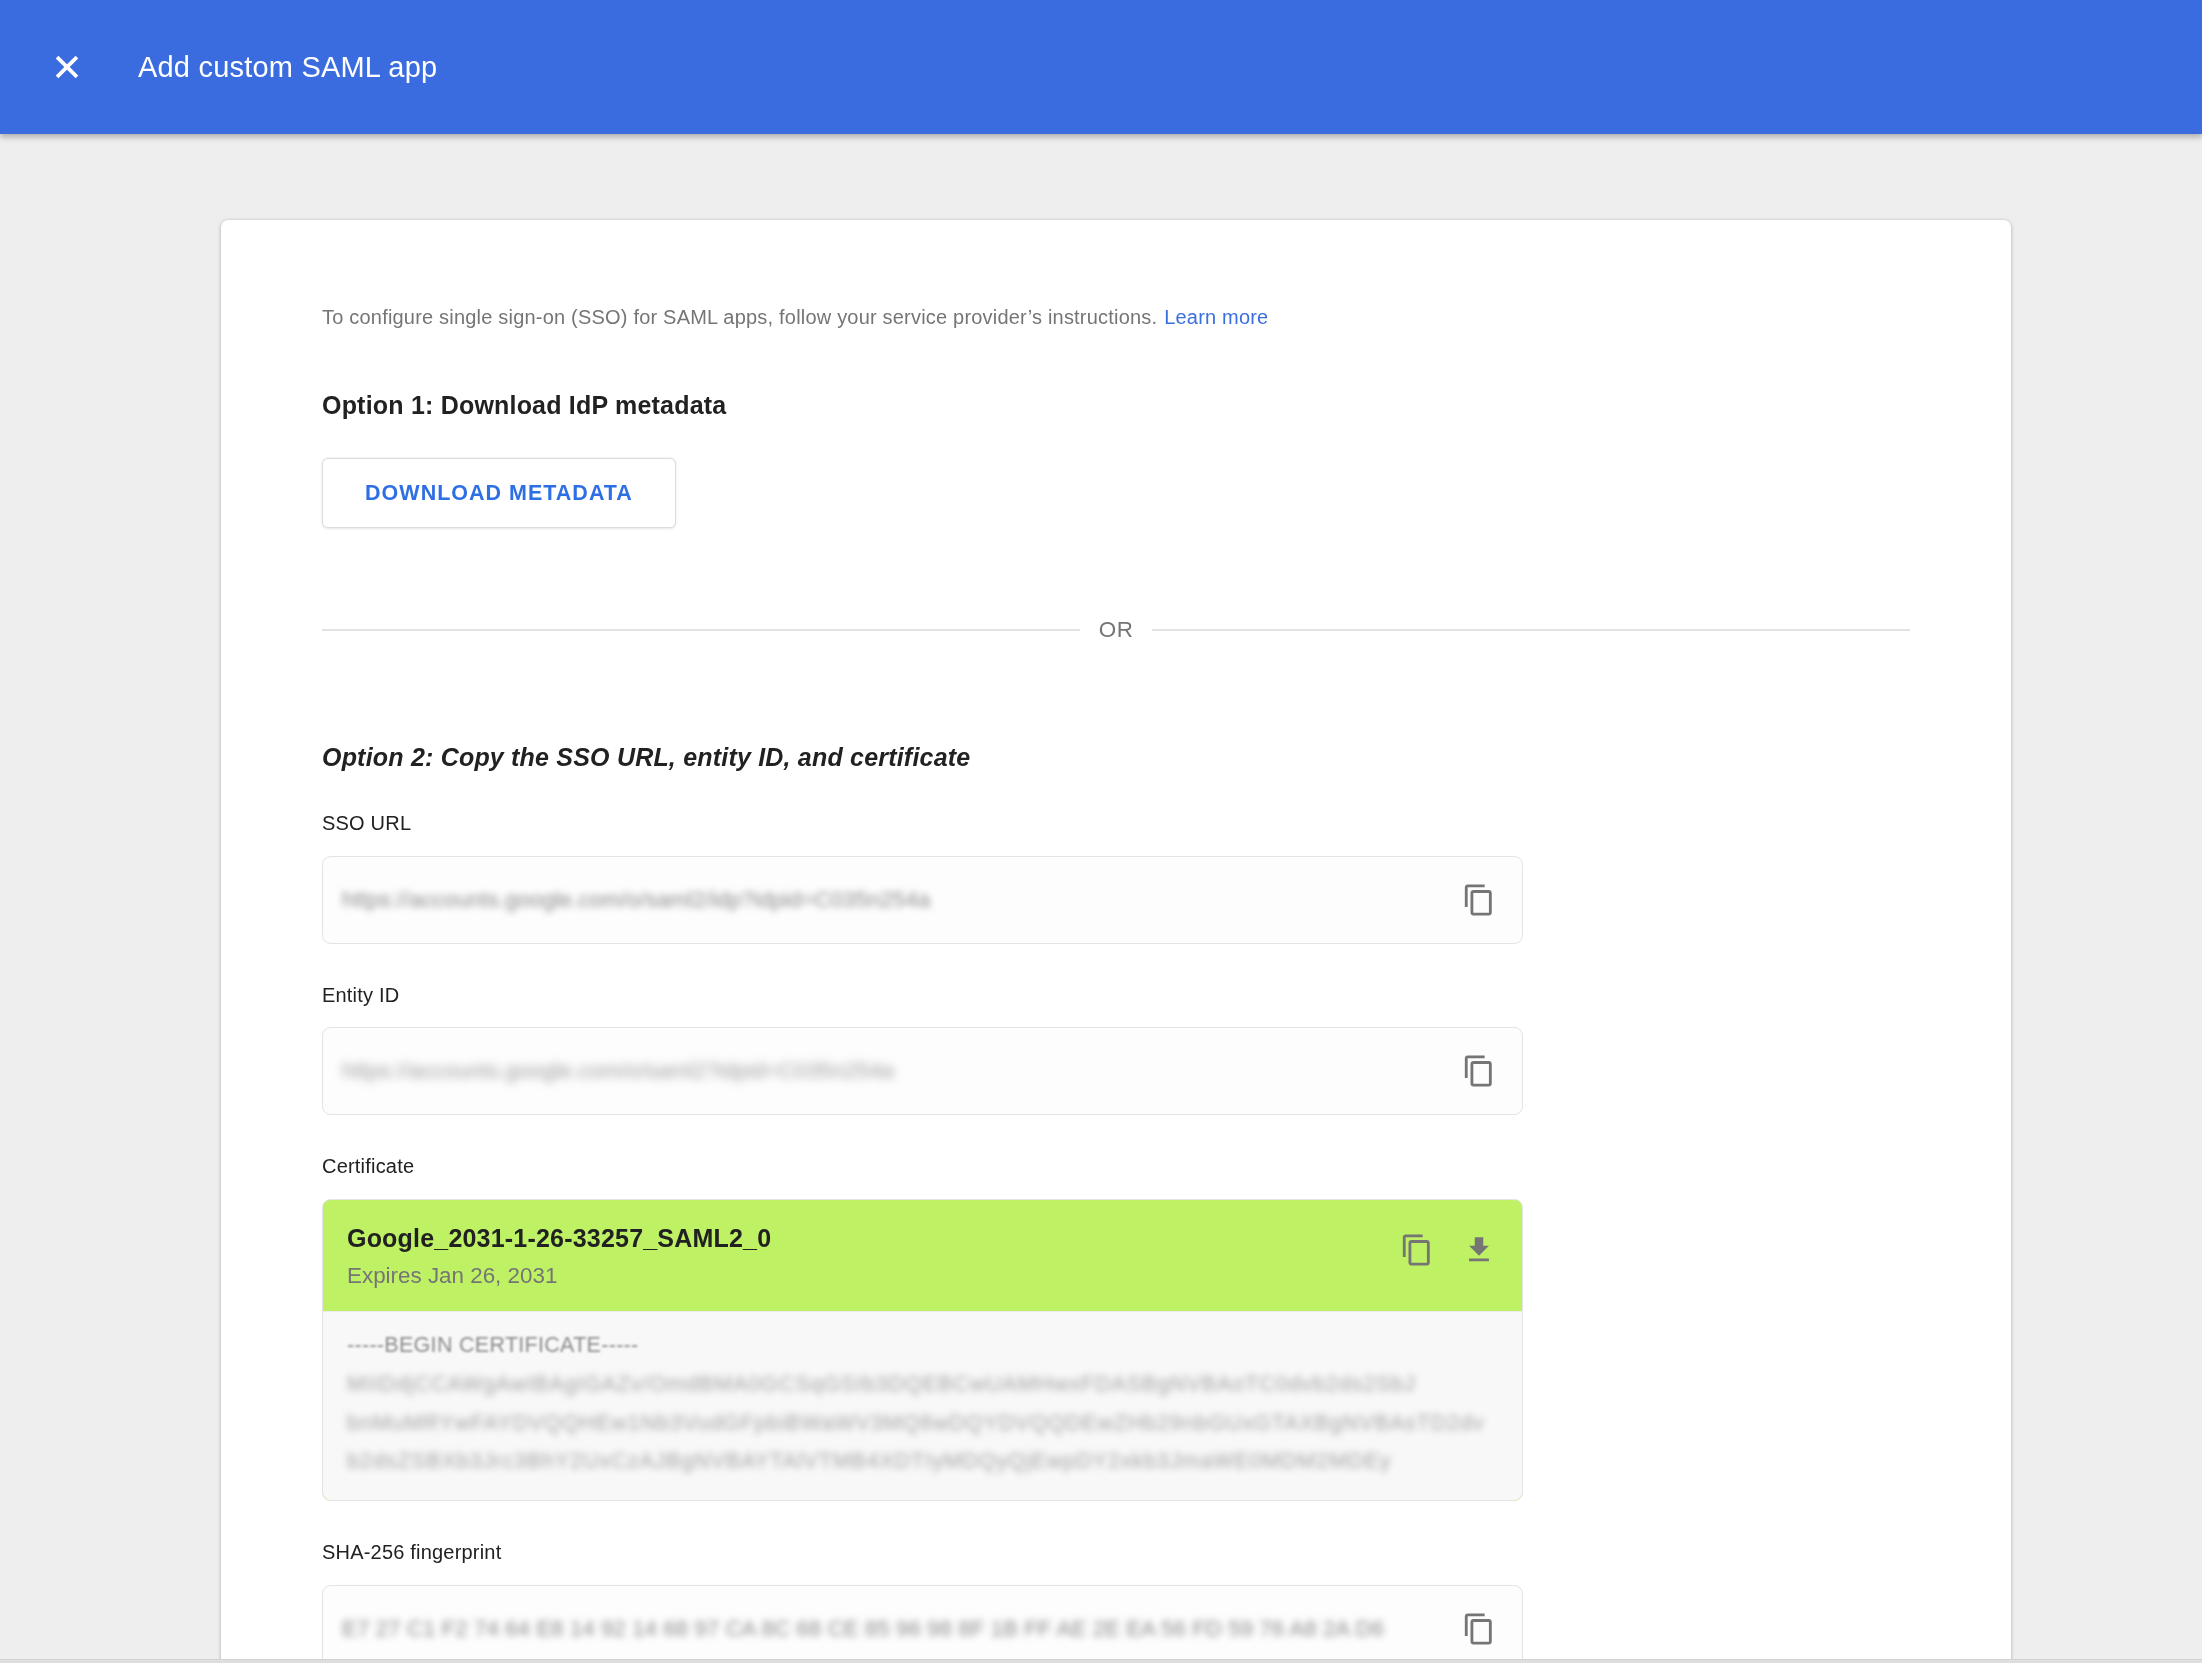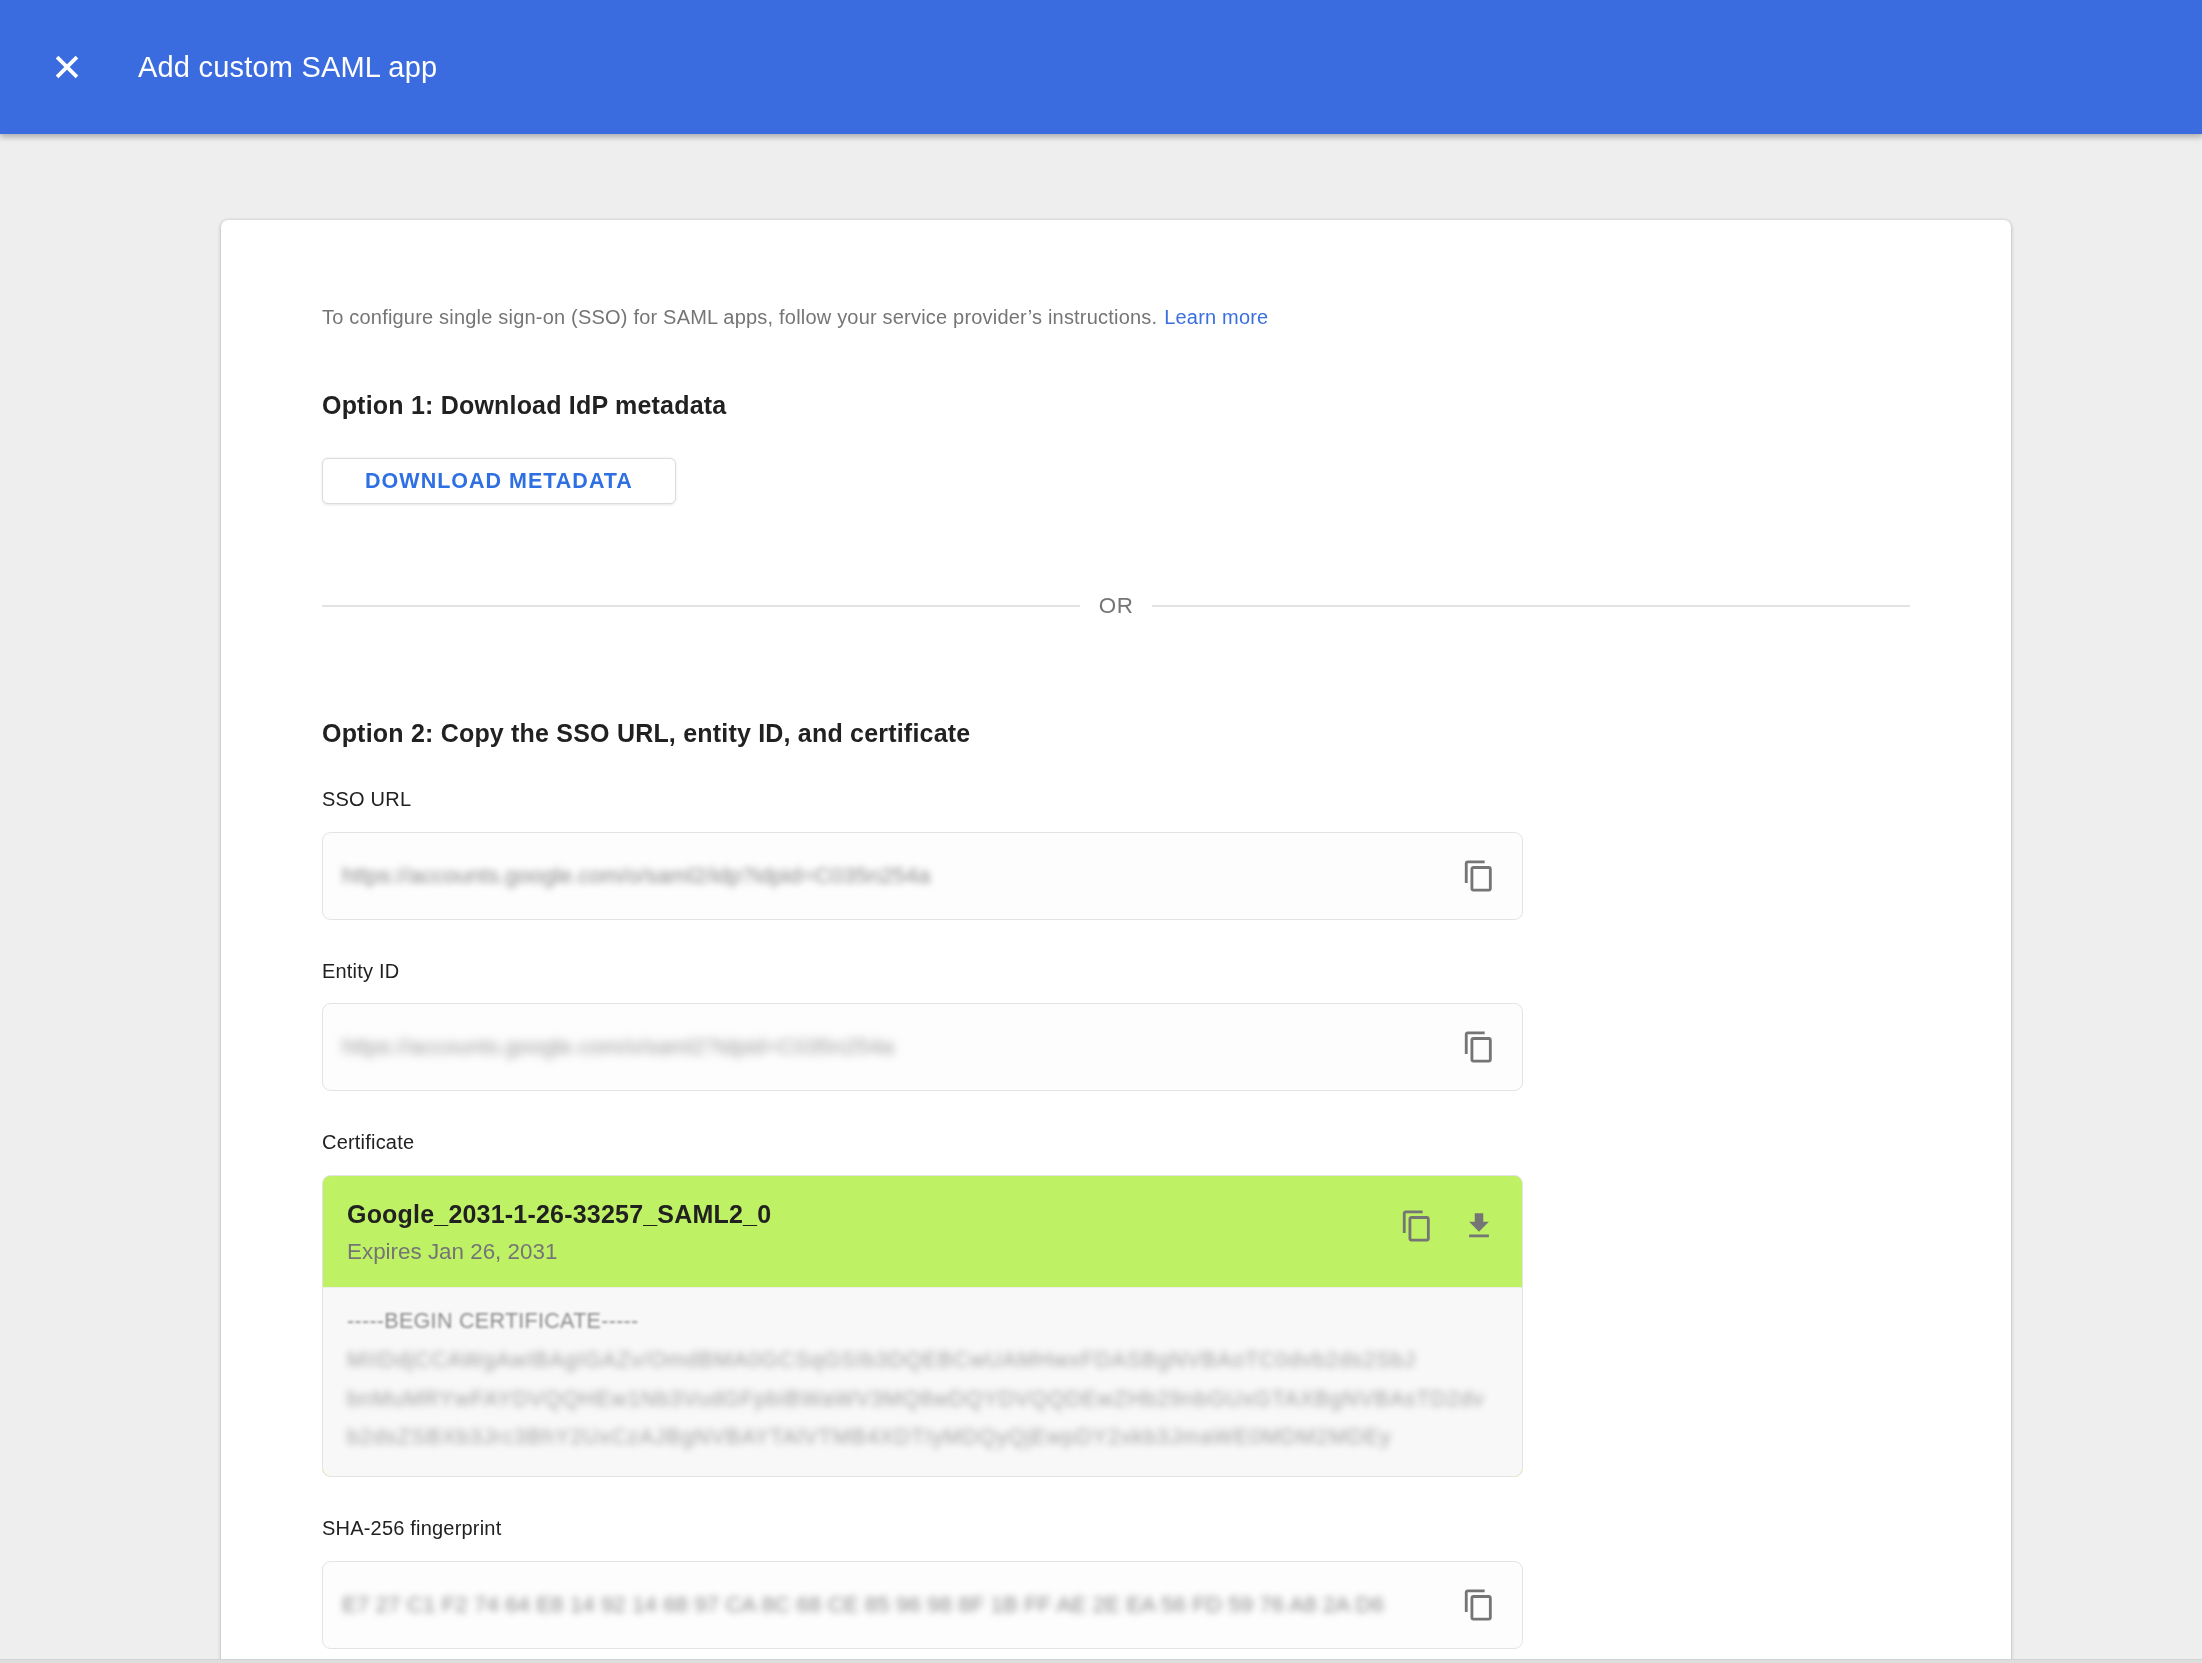"DOWNLOAD METADATA" .download-btn { height: 46px -> 70px }
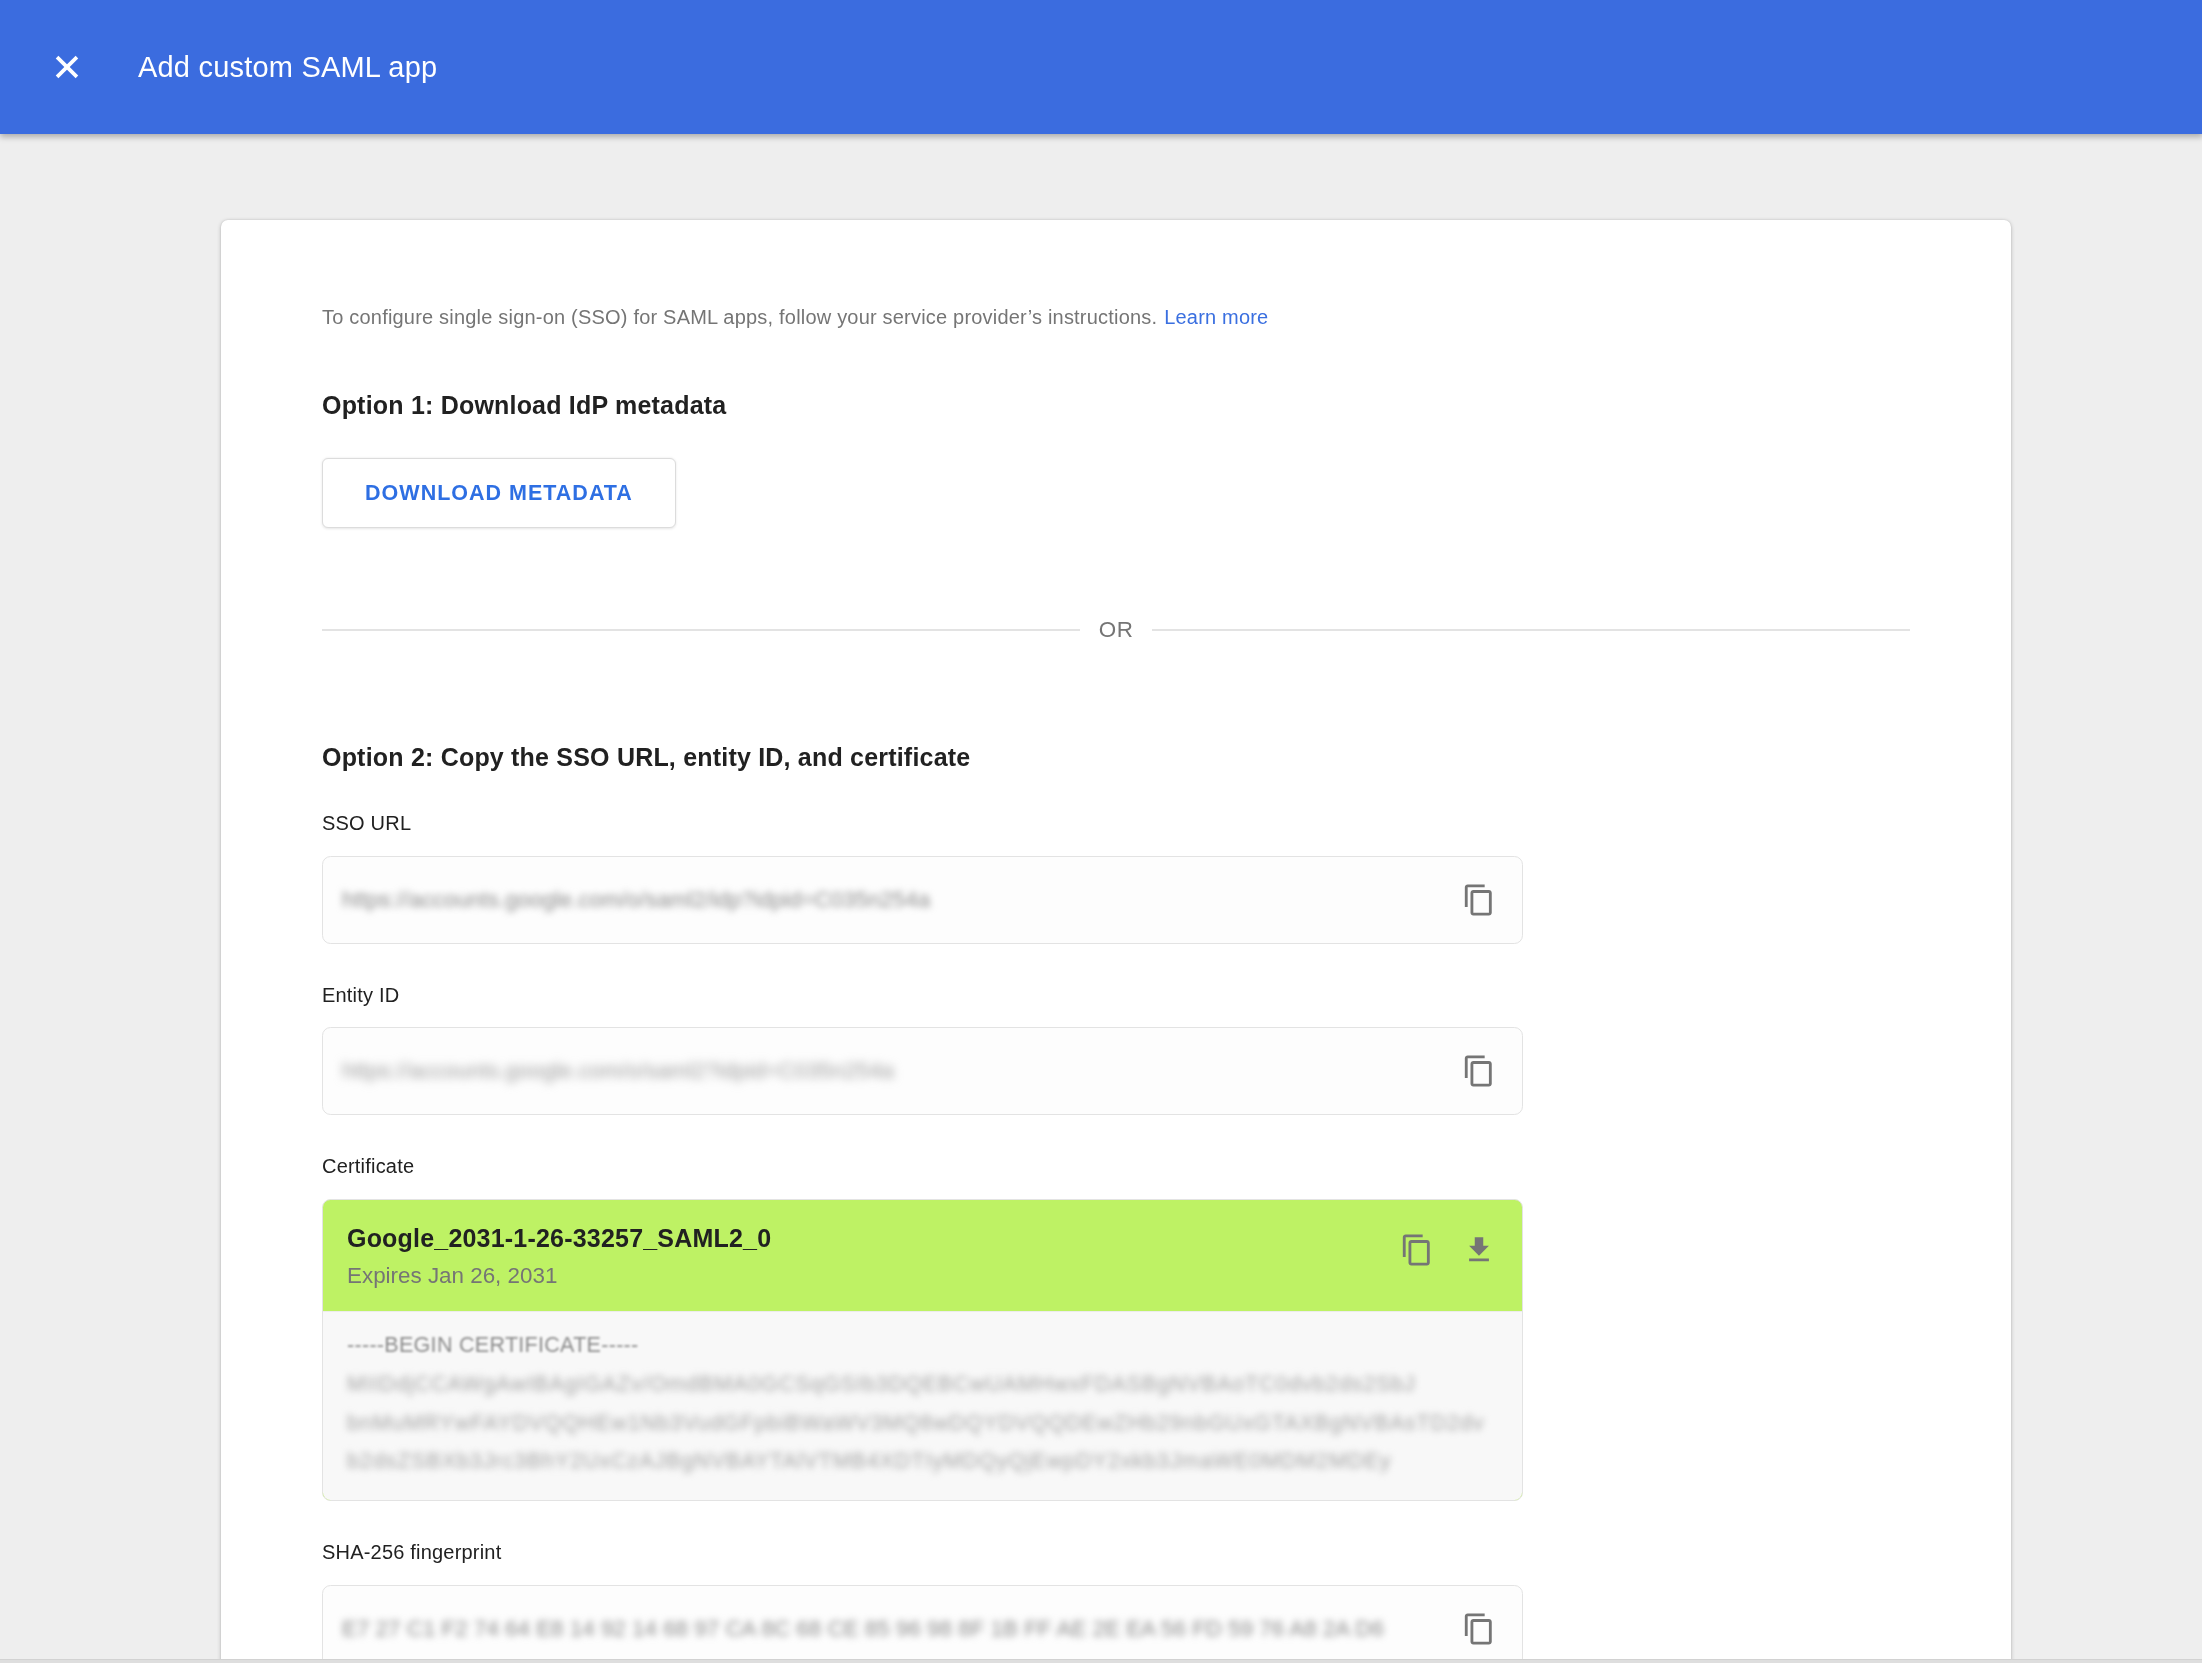"Option 2: Copy the SSO" .option2-heading { font-style: none -> italic }
